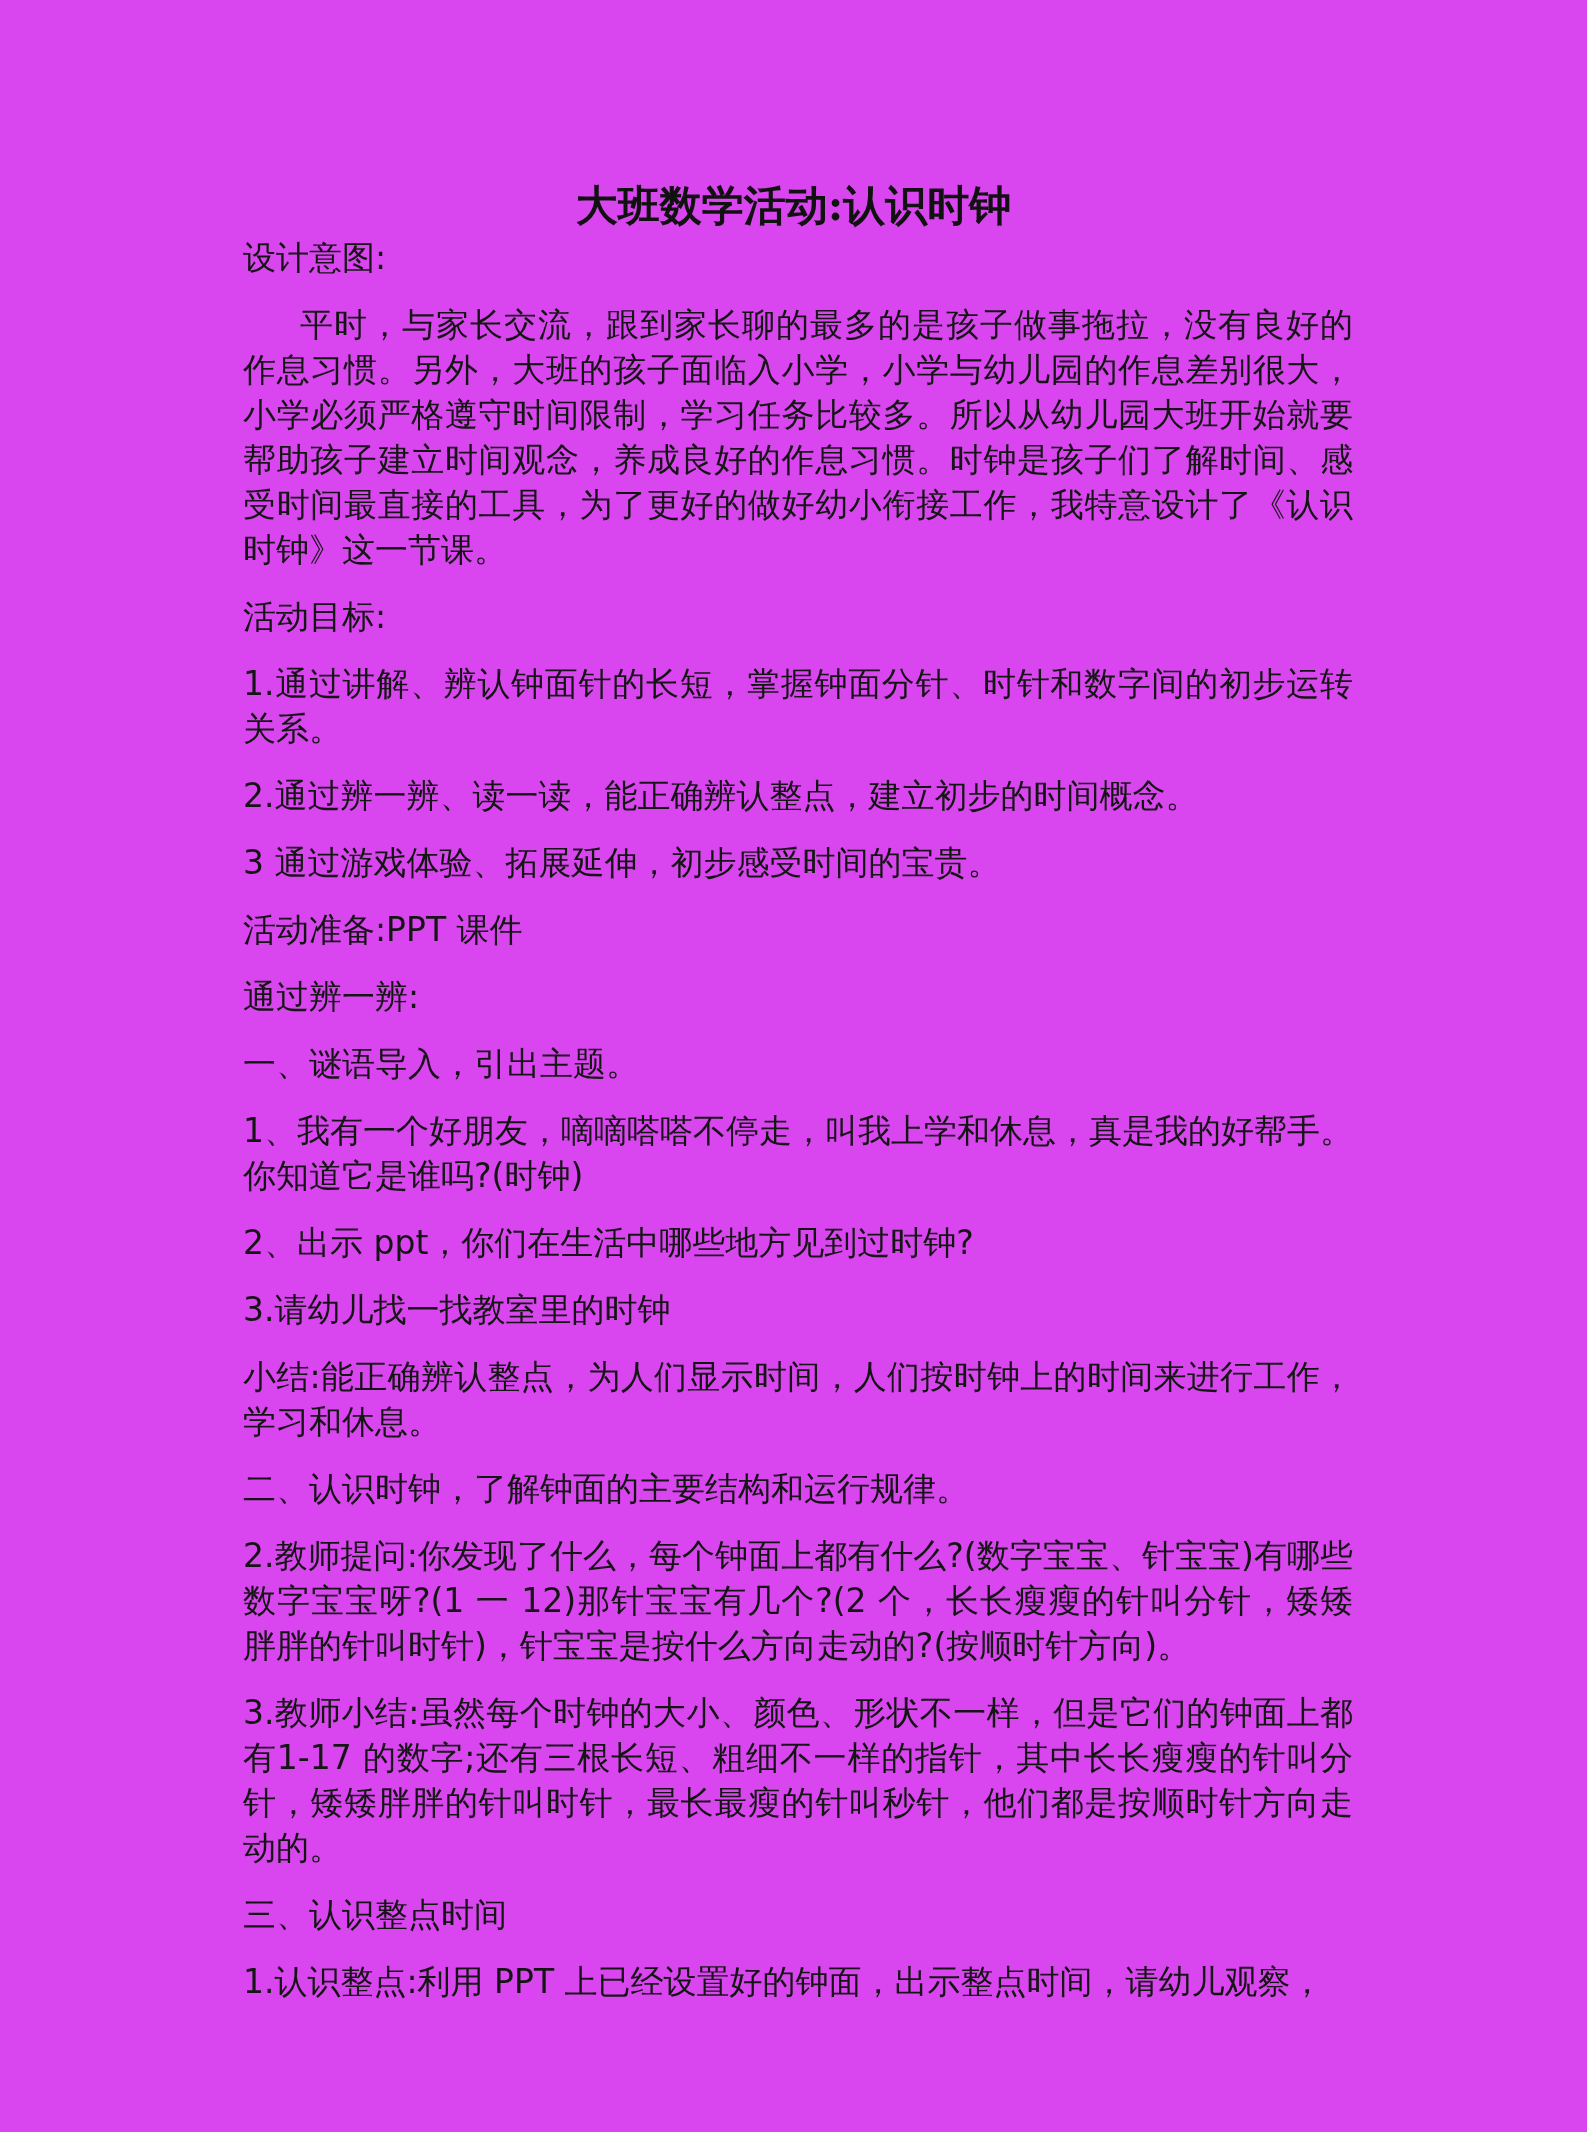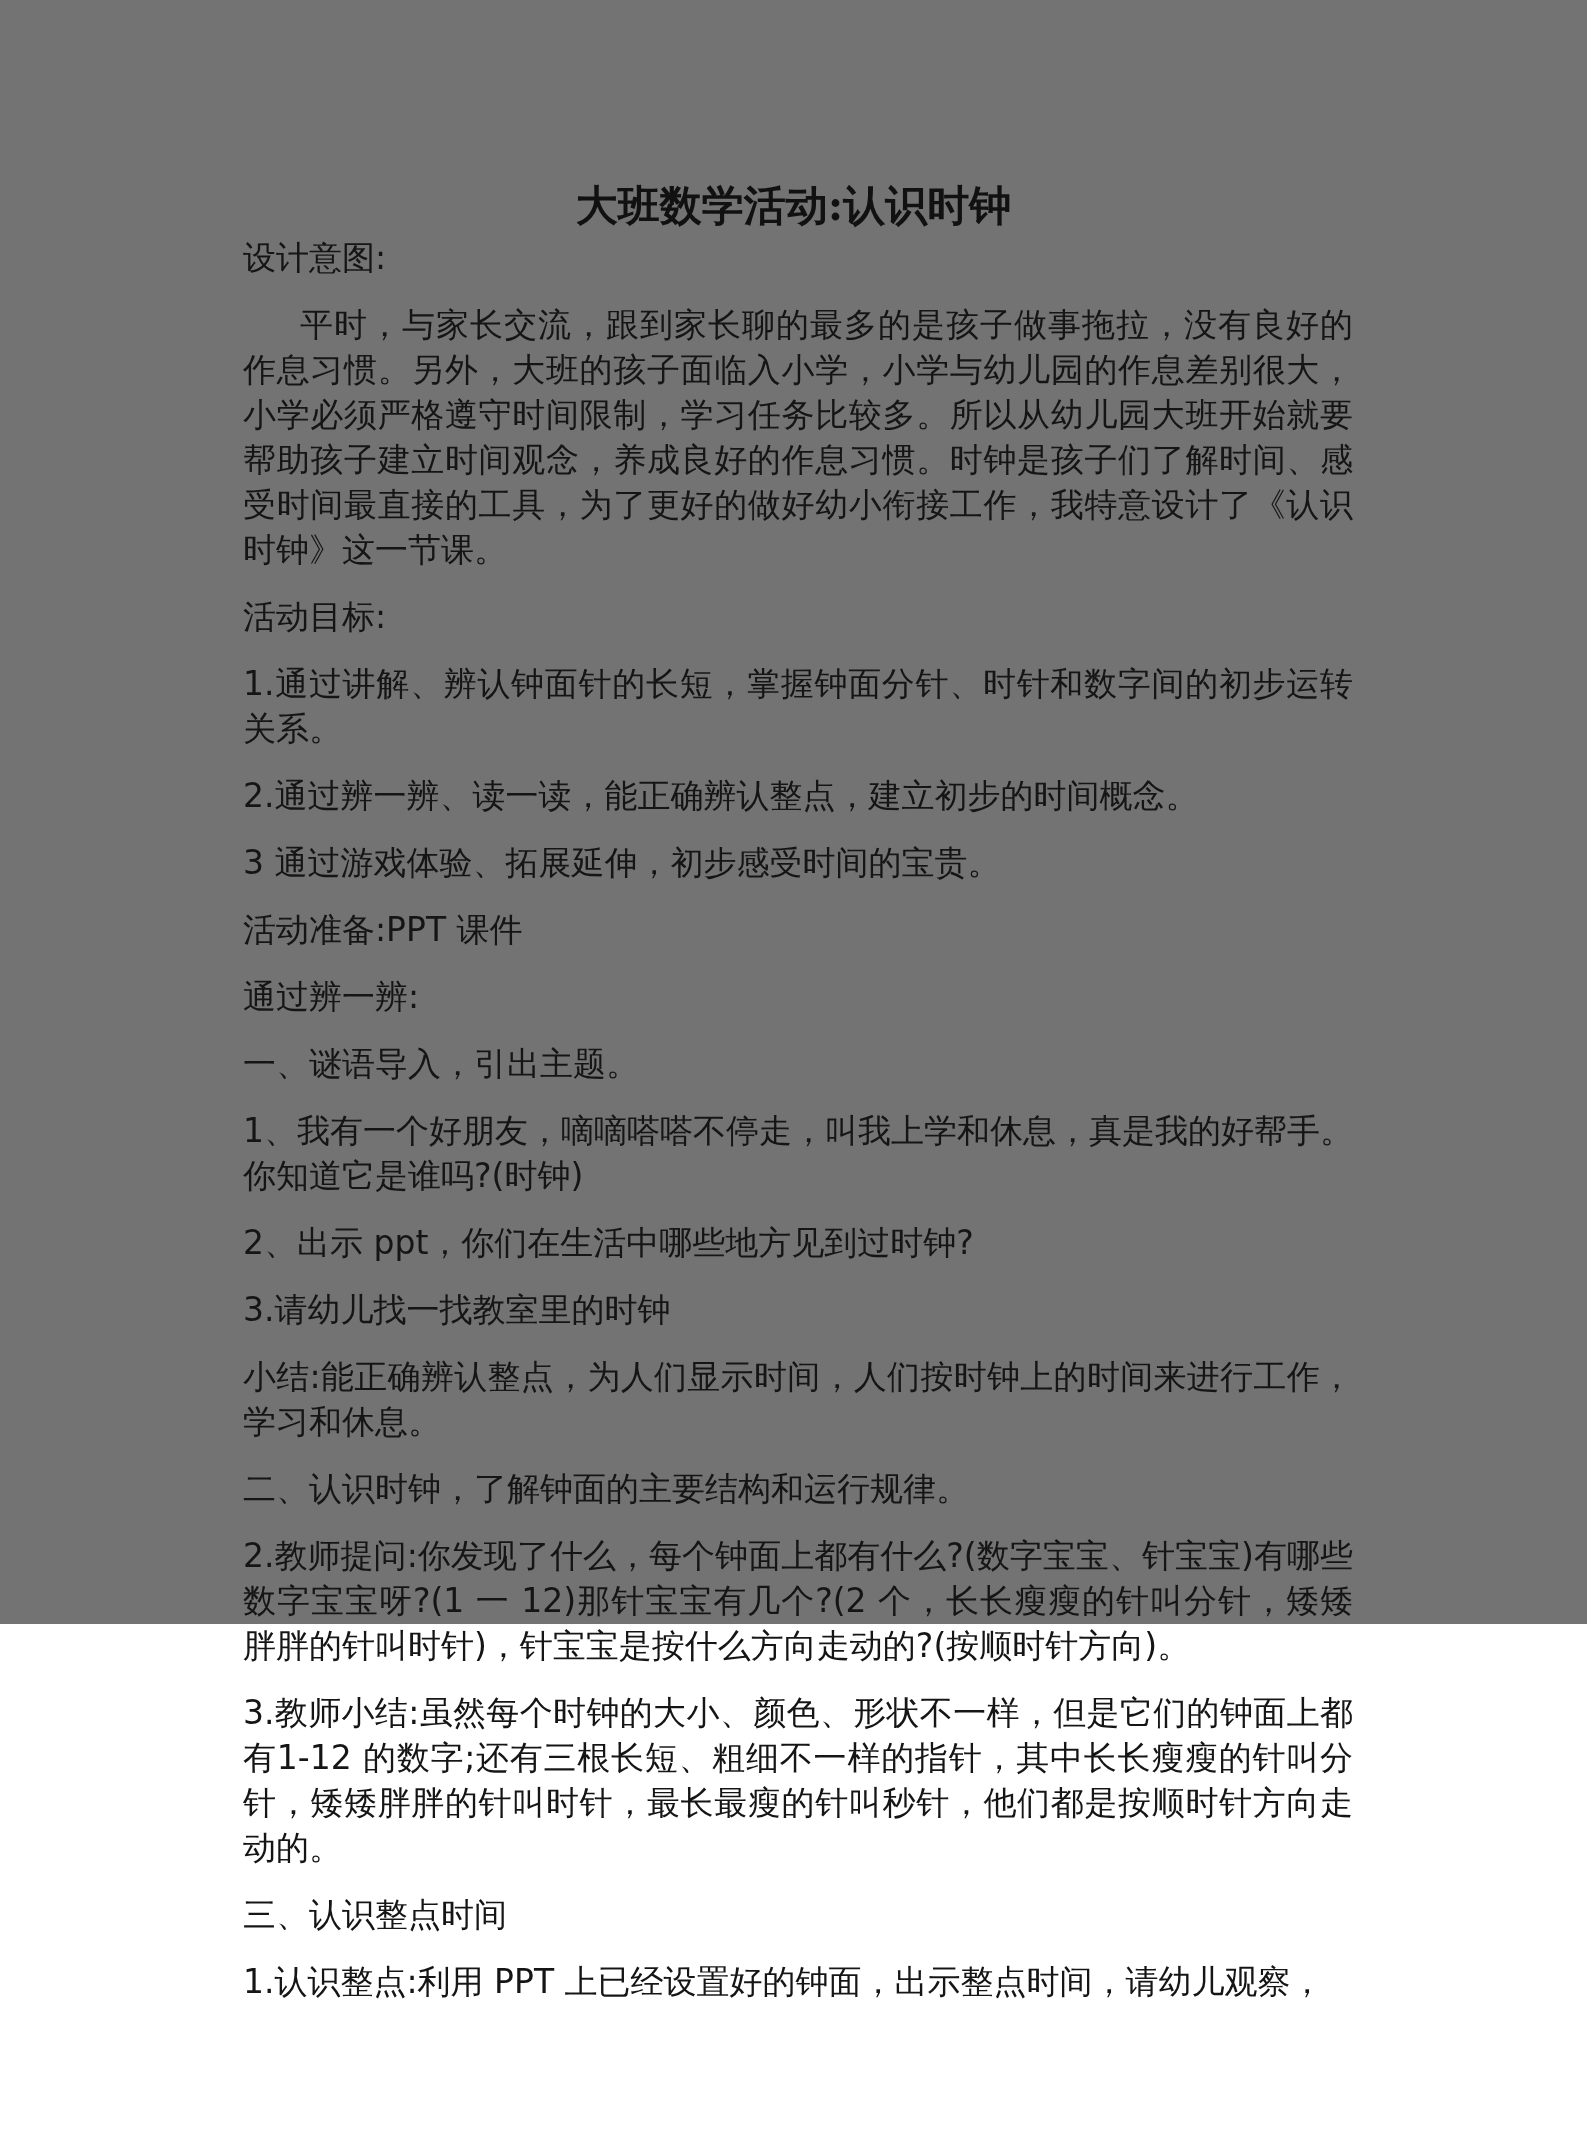"大班数学活动:认识时钟" .page { background: #737373 -> #d946ef; height: 1624px -> 2132px }
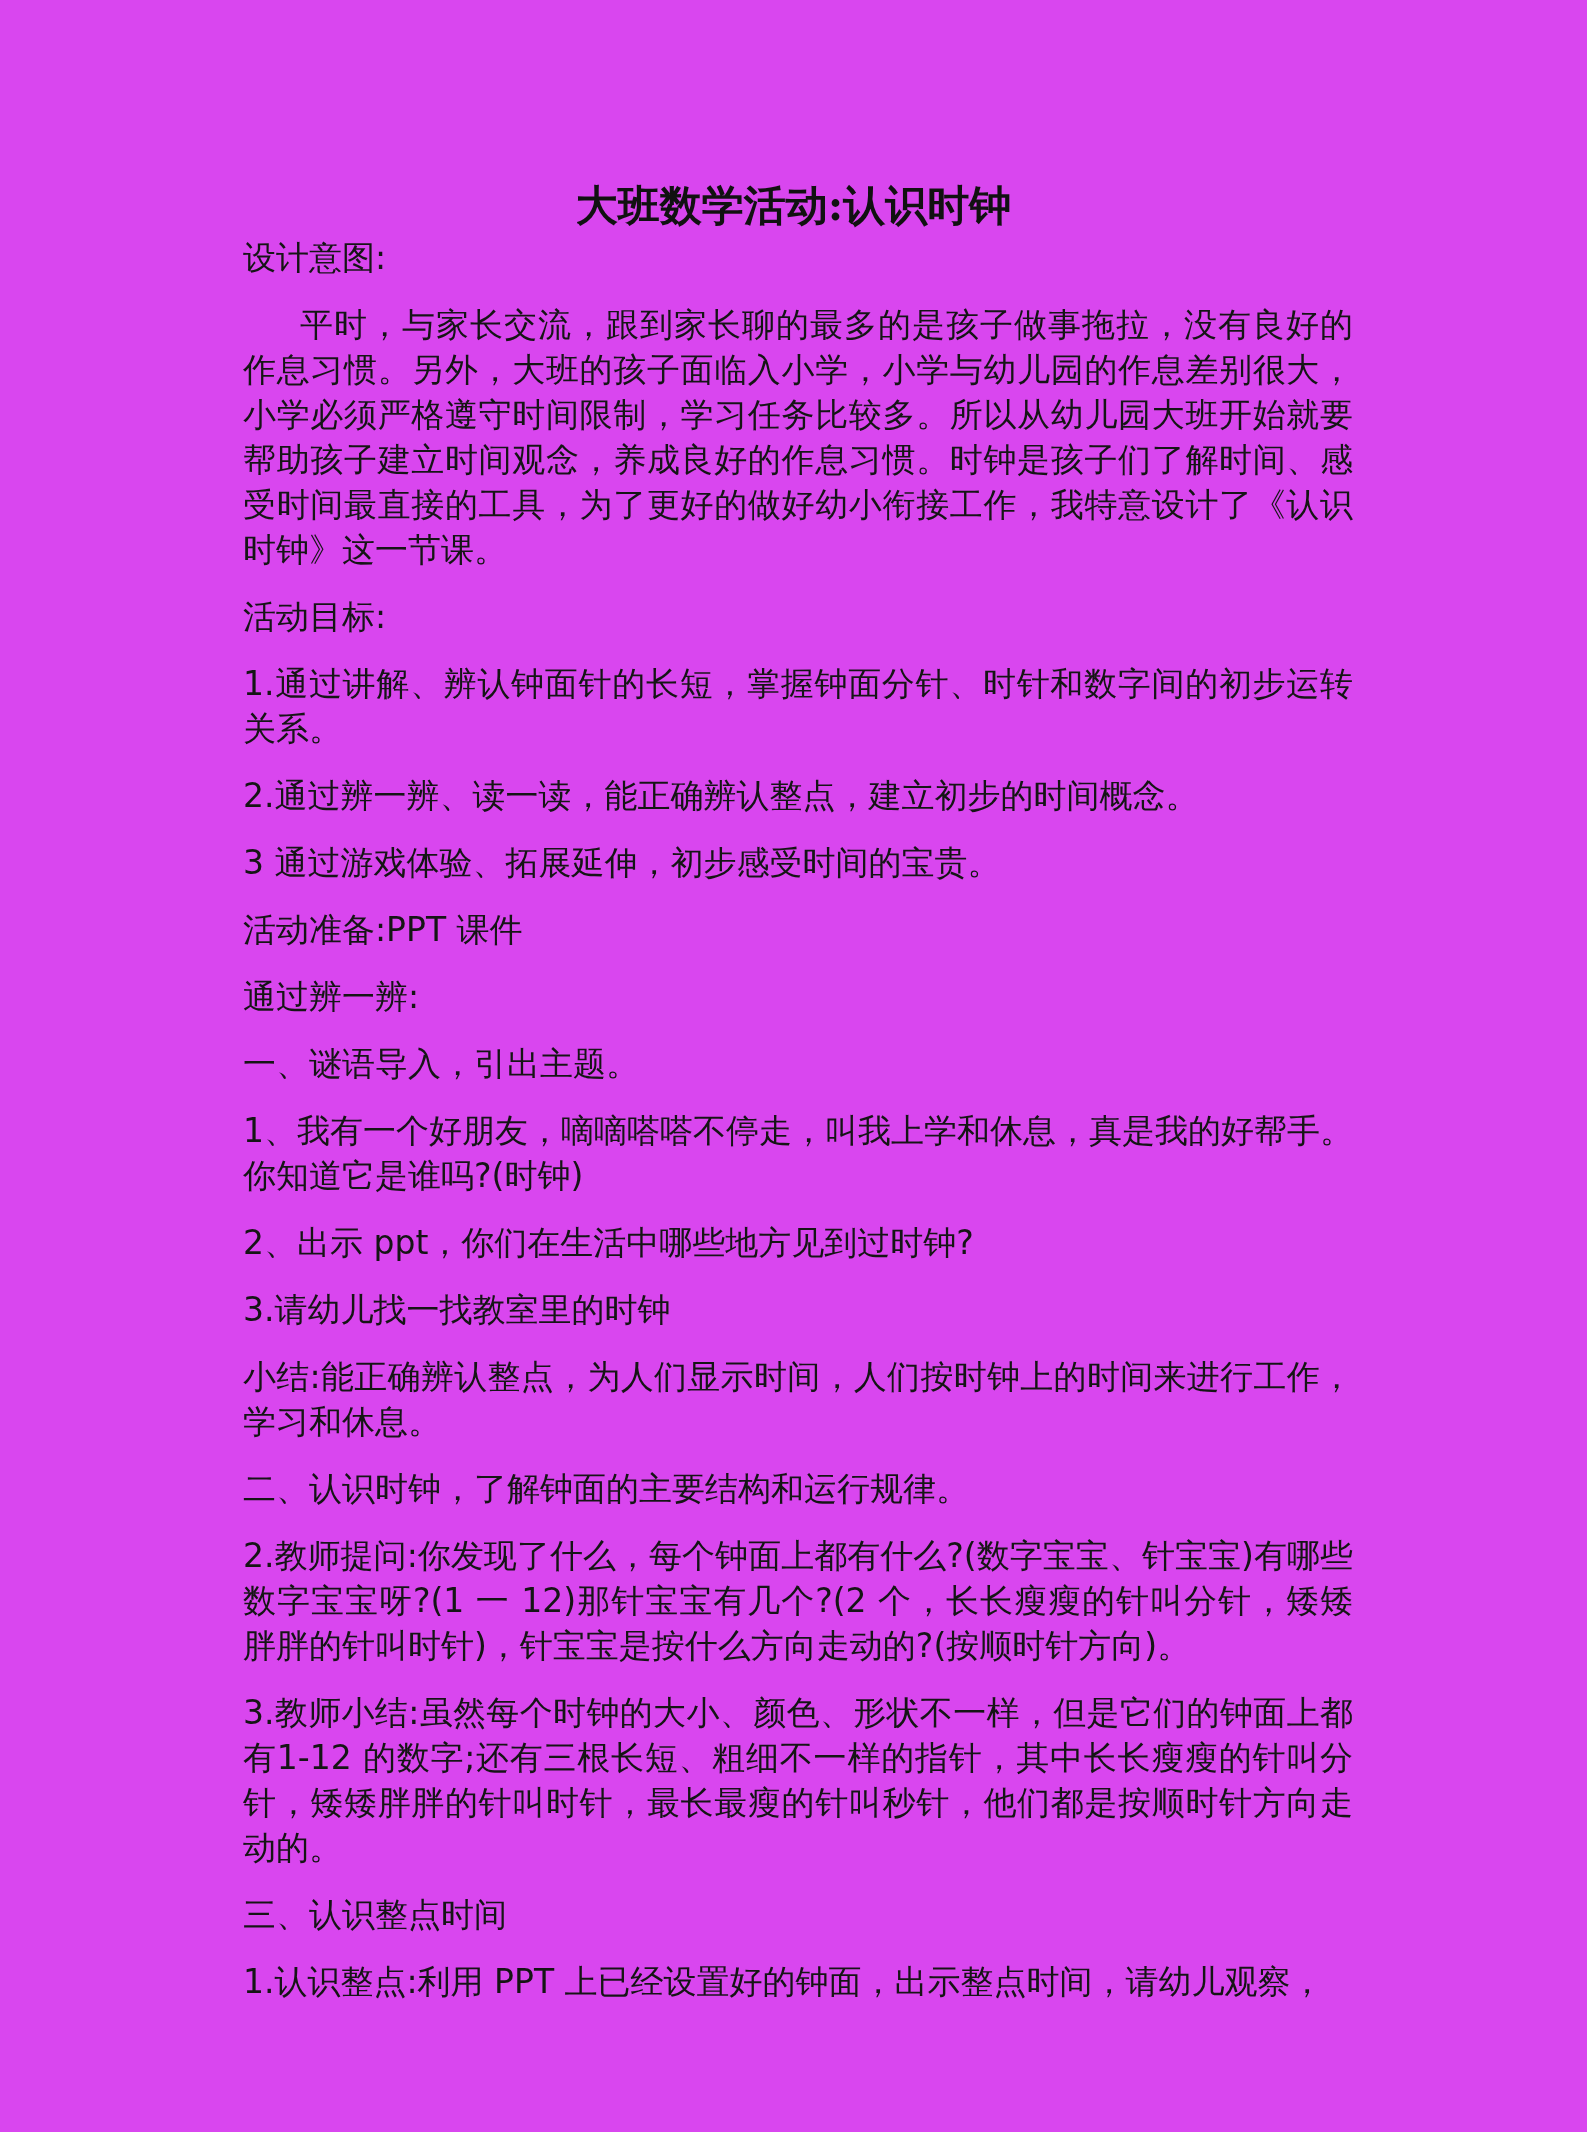"3.教师小结:虽然每个时钟的大小、颜色、形状不一样，但是它们的钟面上都有1-12" p.p { text: 1-12 -> 1-17 }
